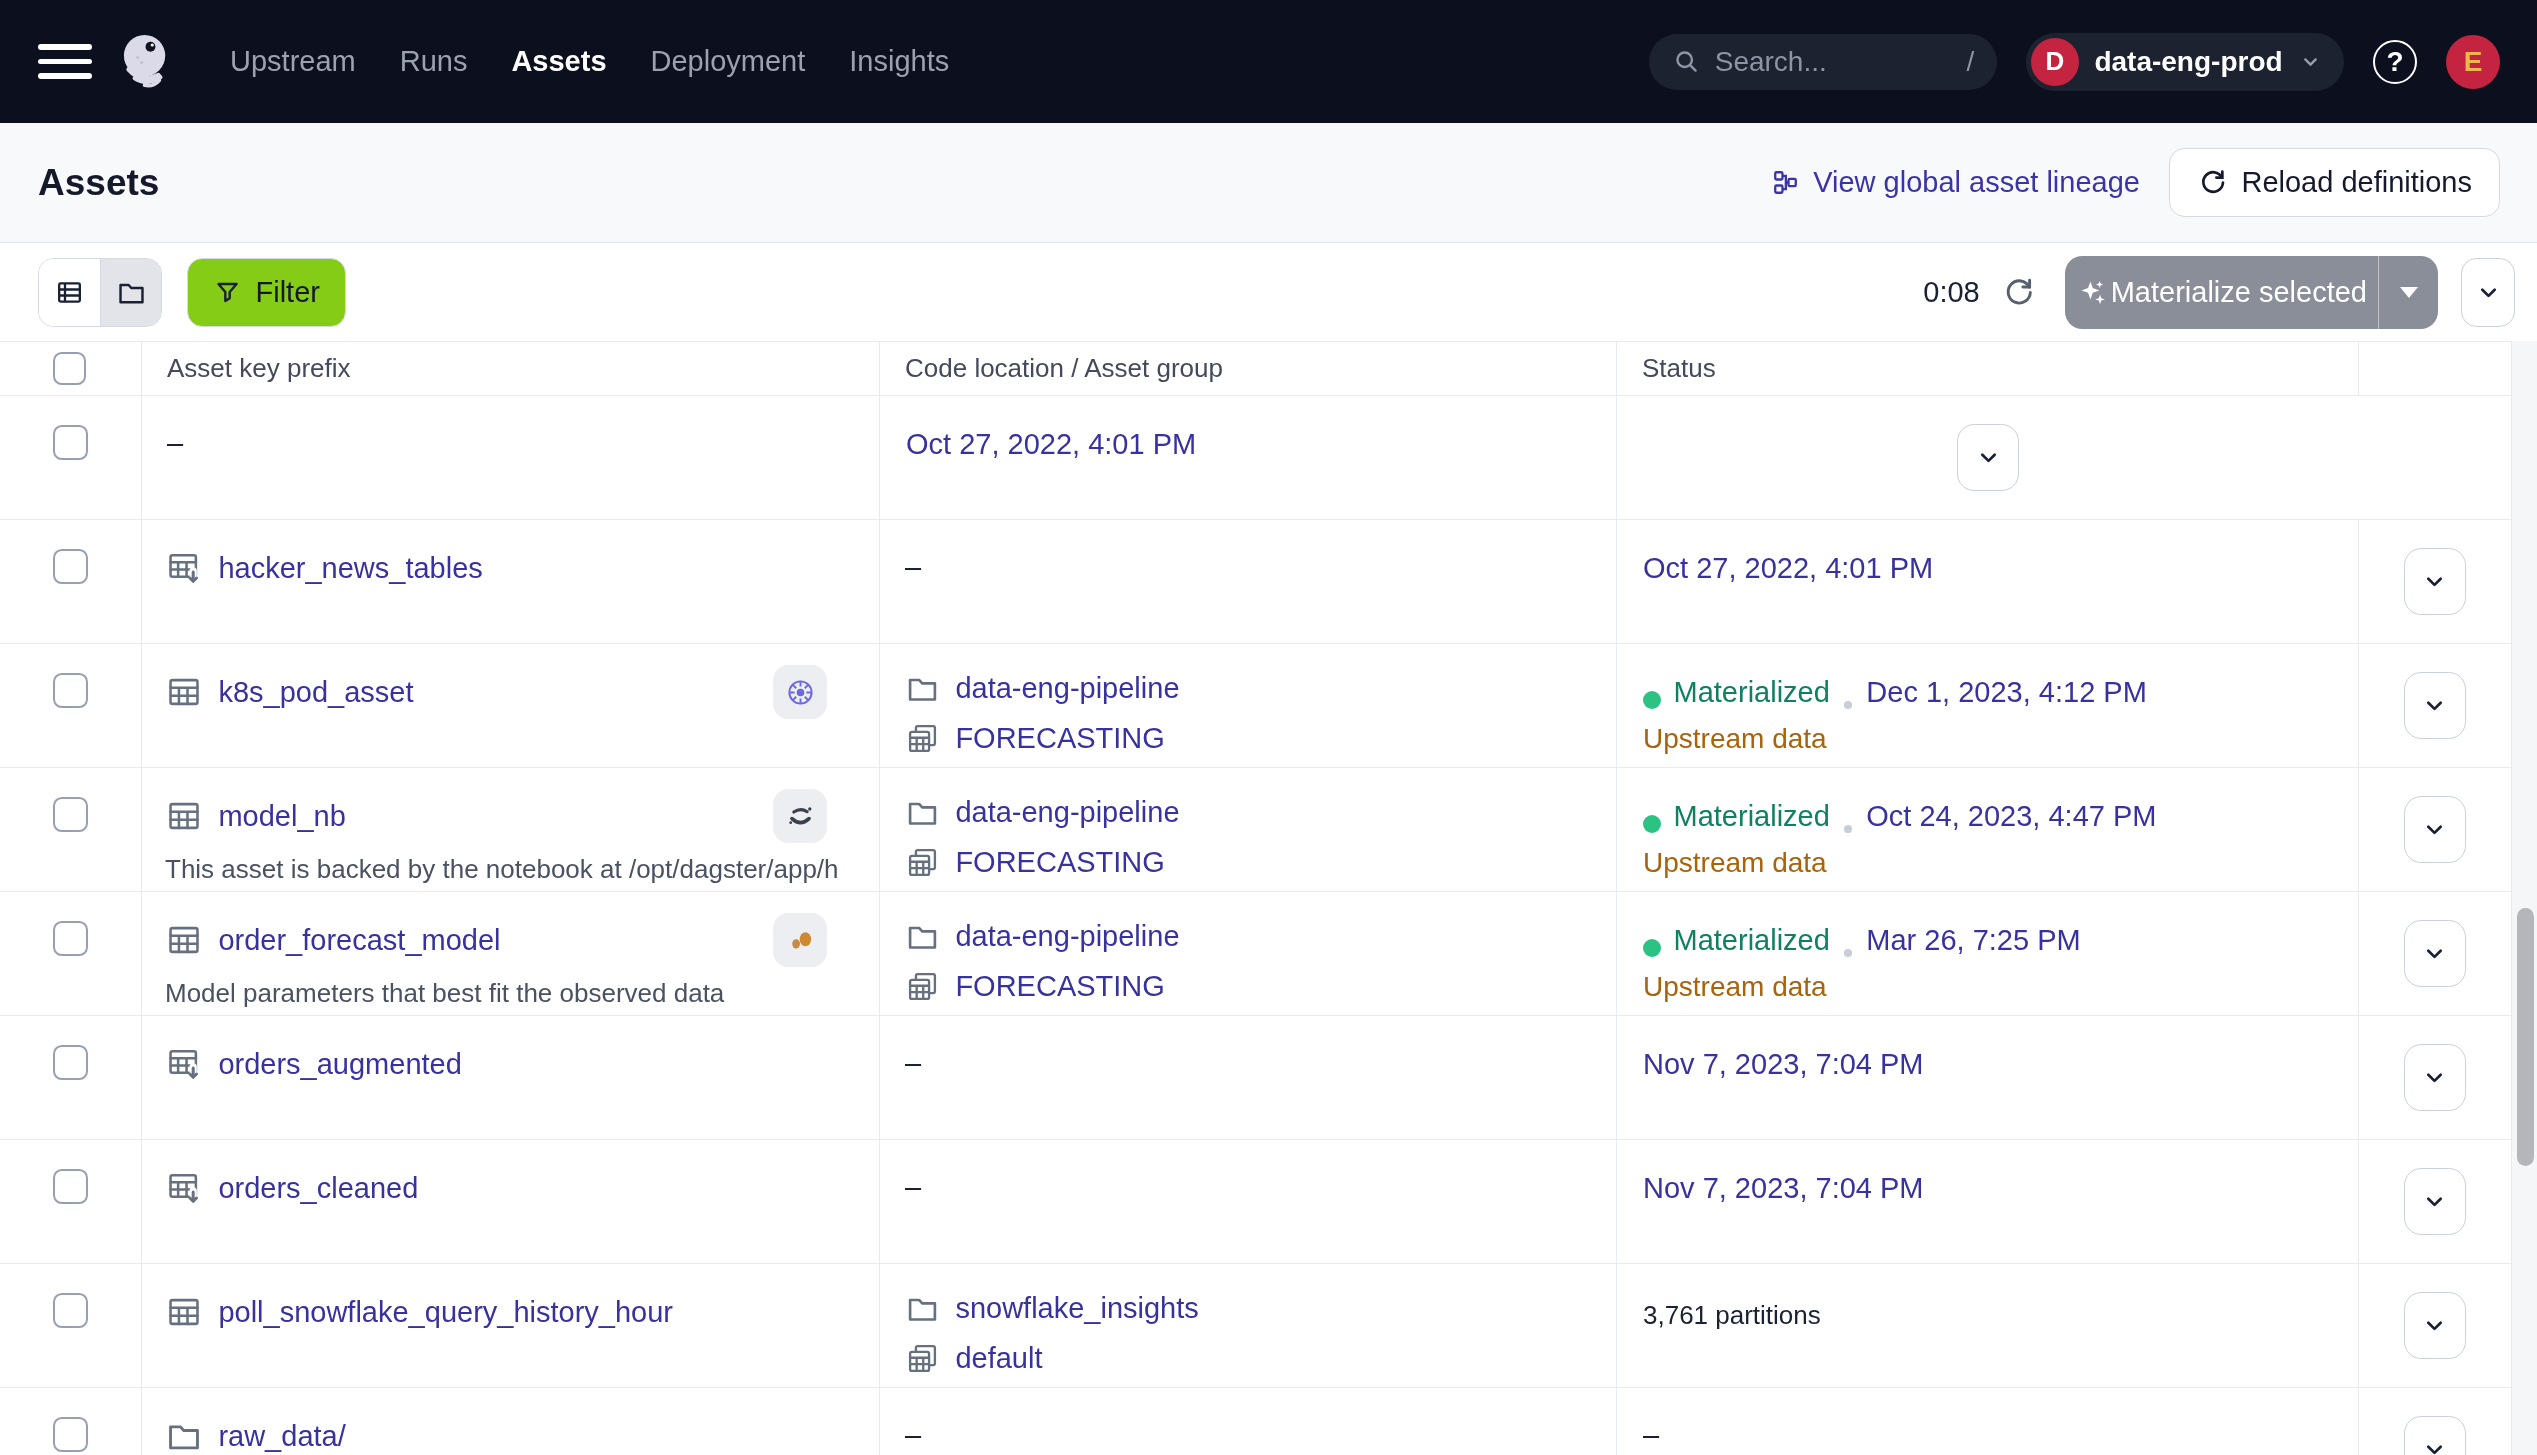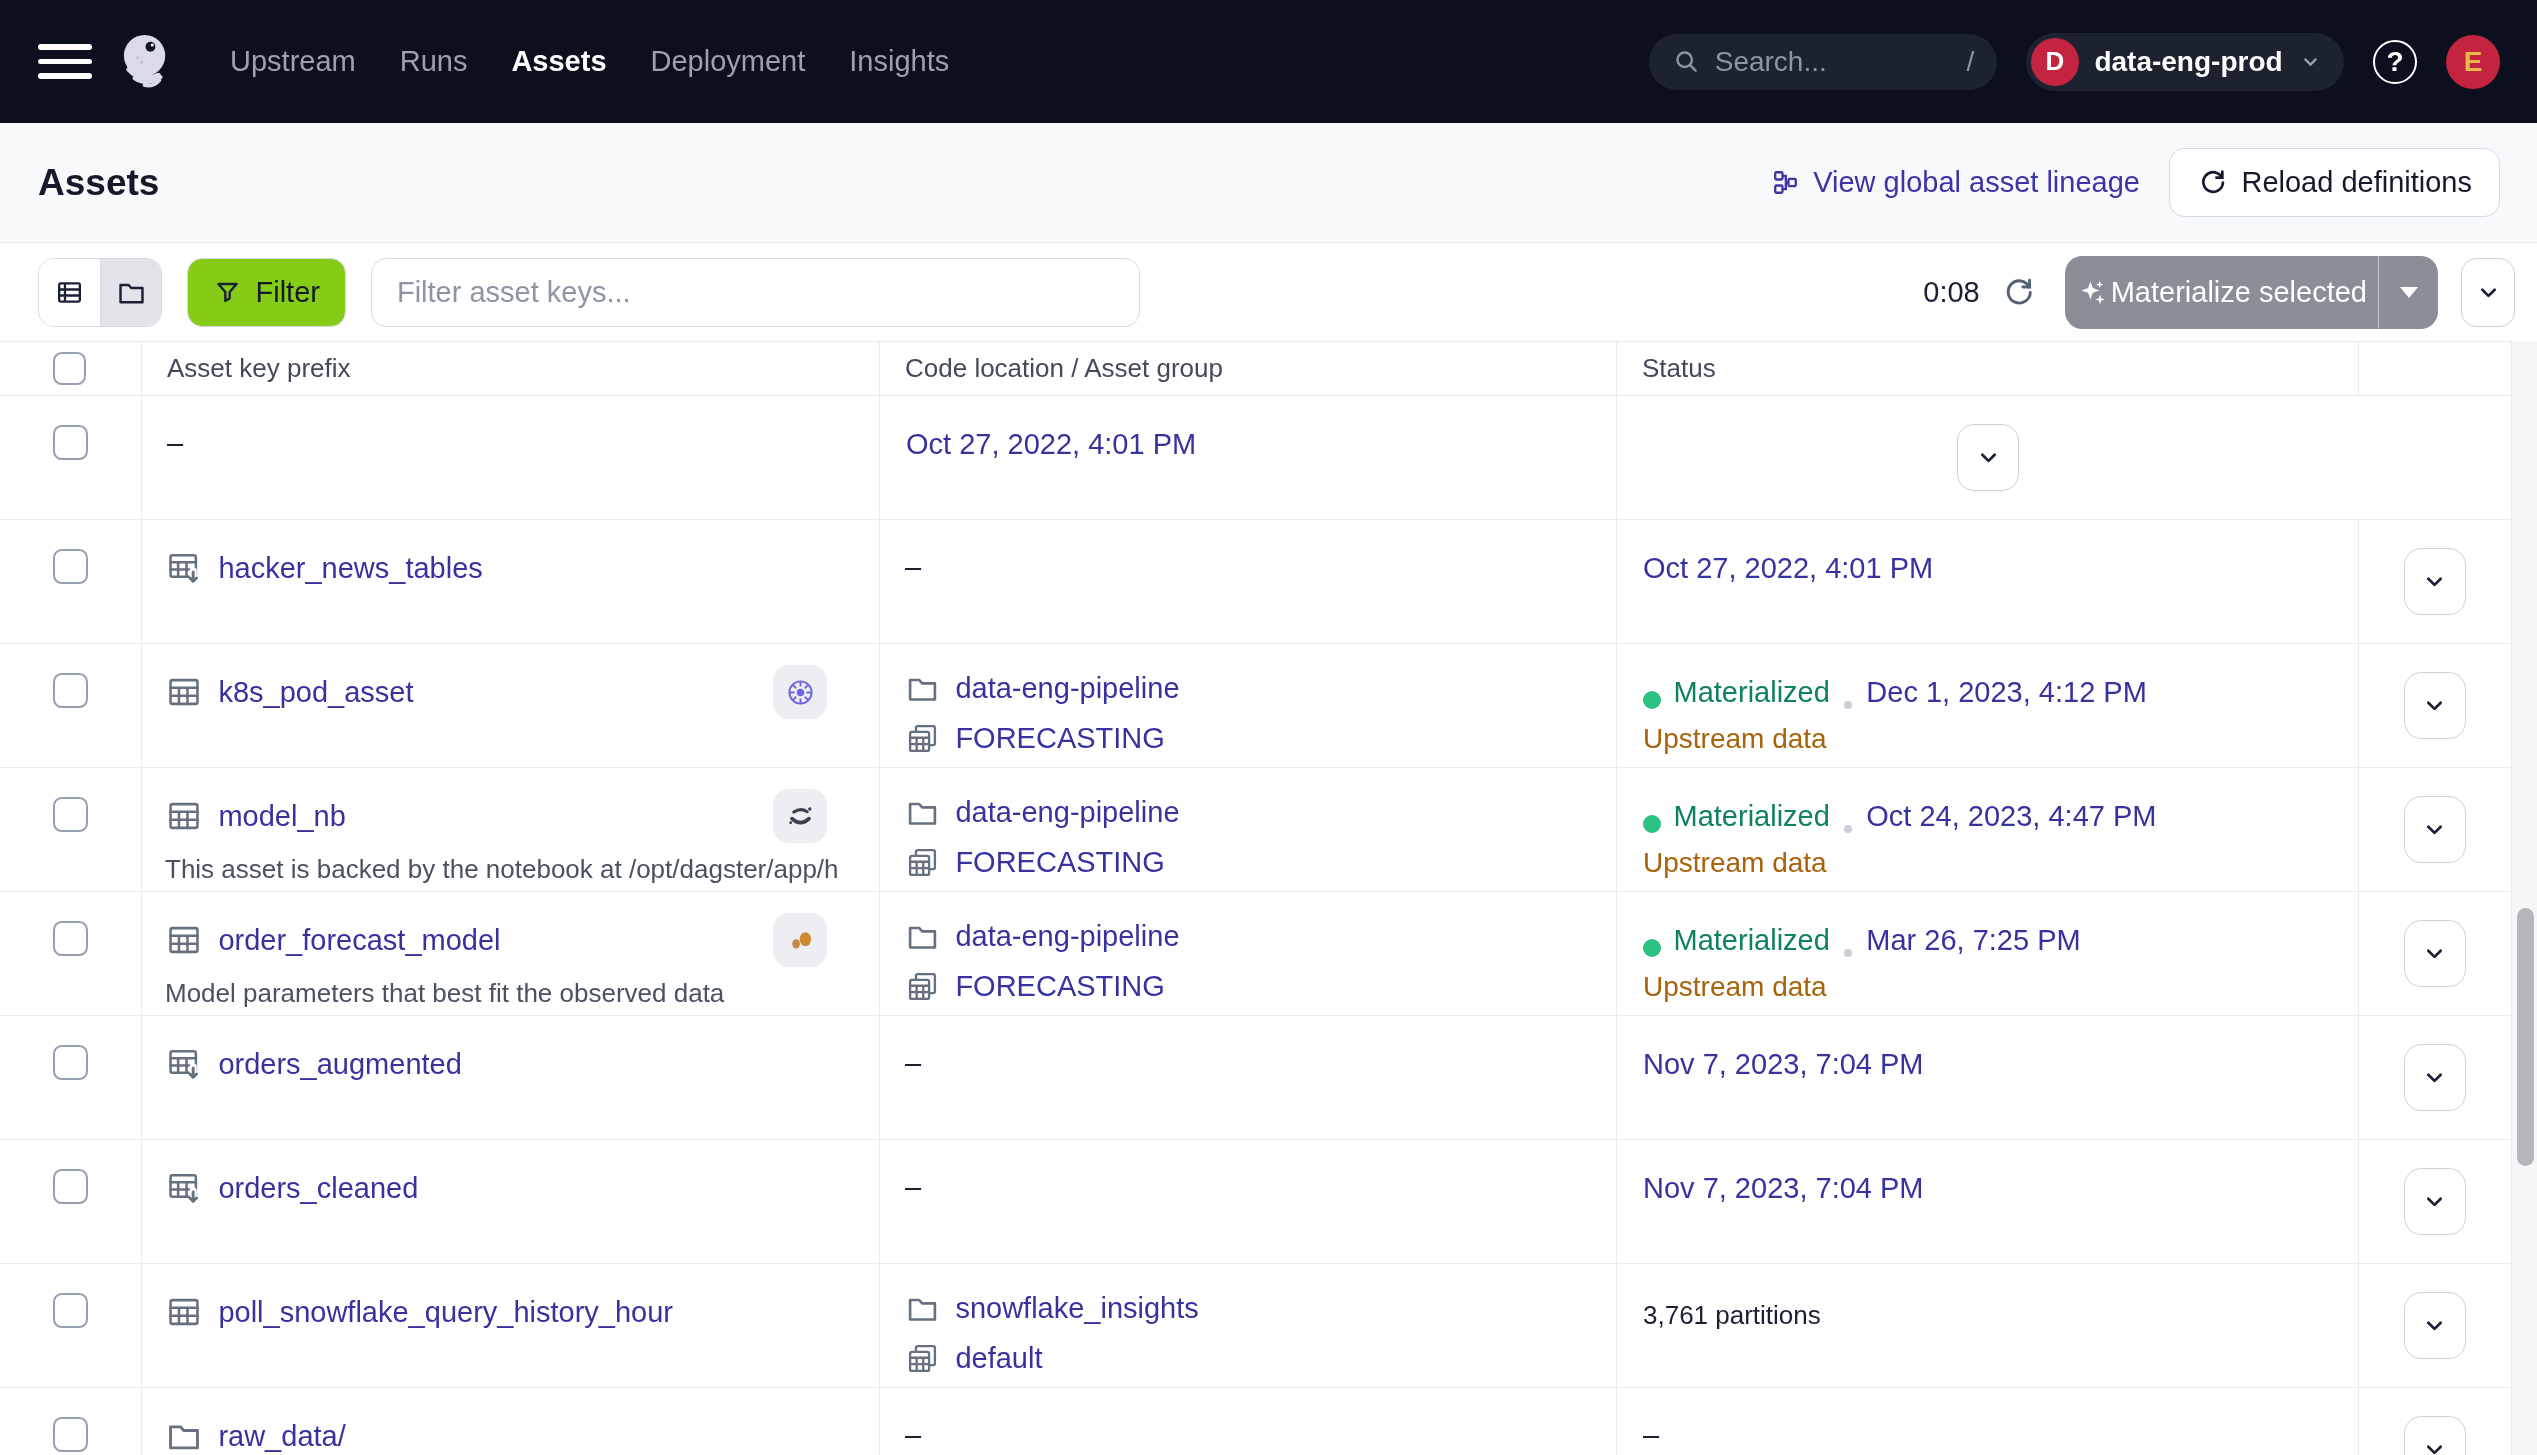"Filter asset keys..." input.filterinput { html: <input> -> none }
